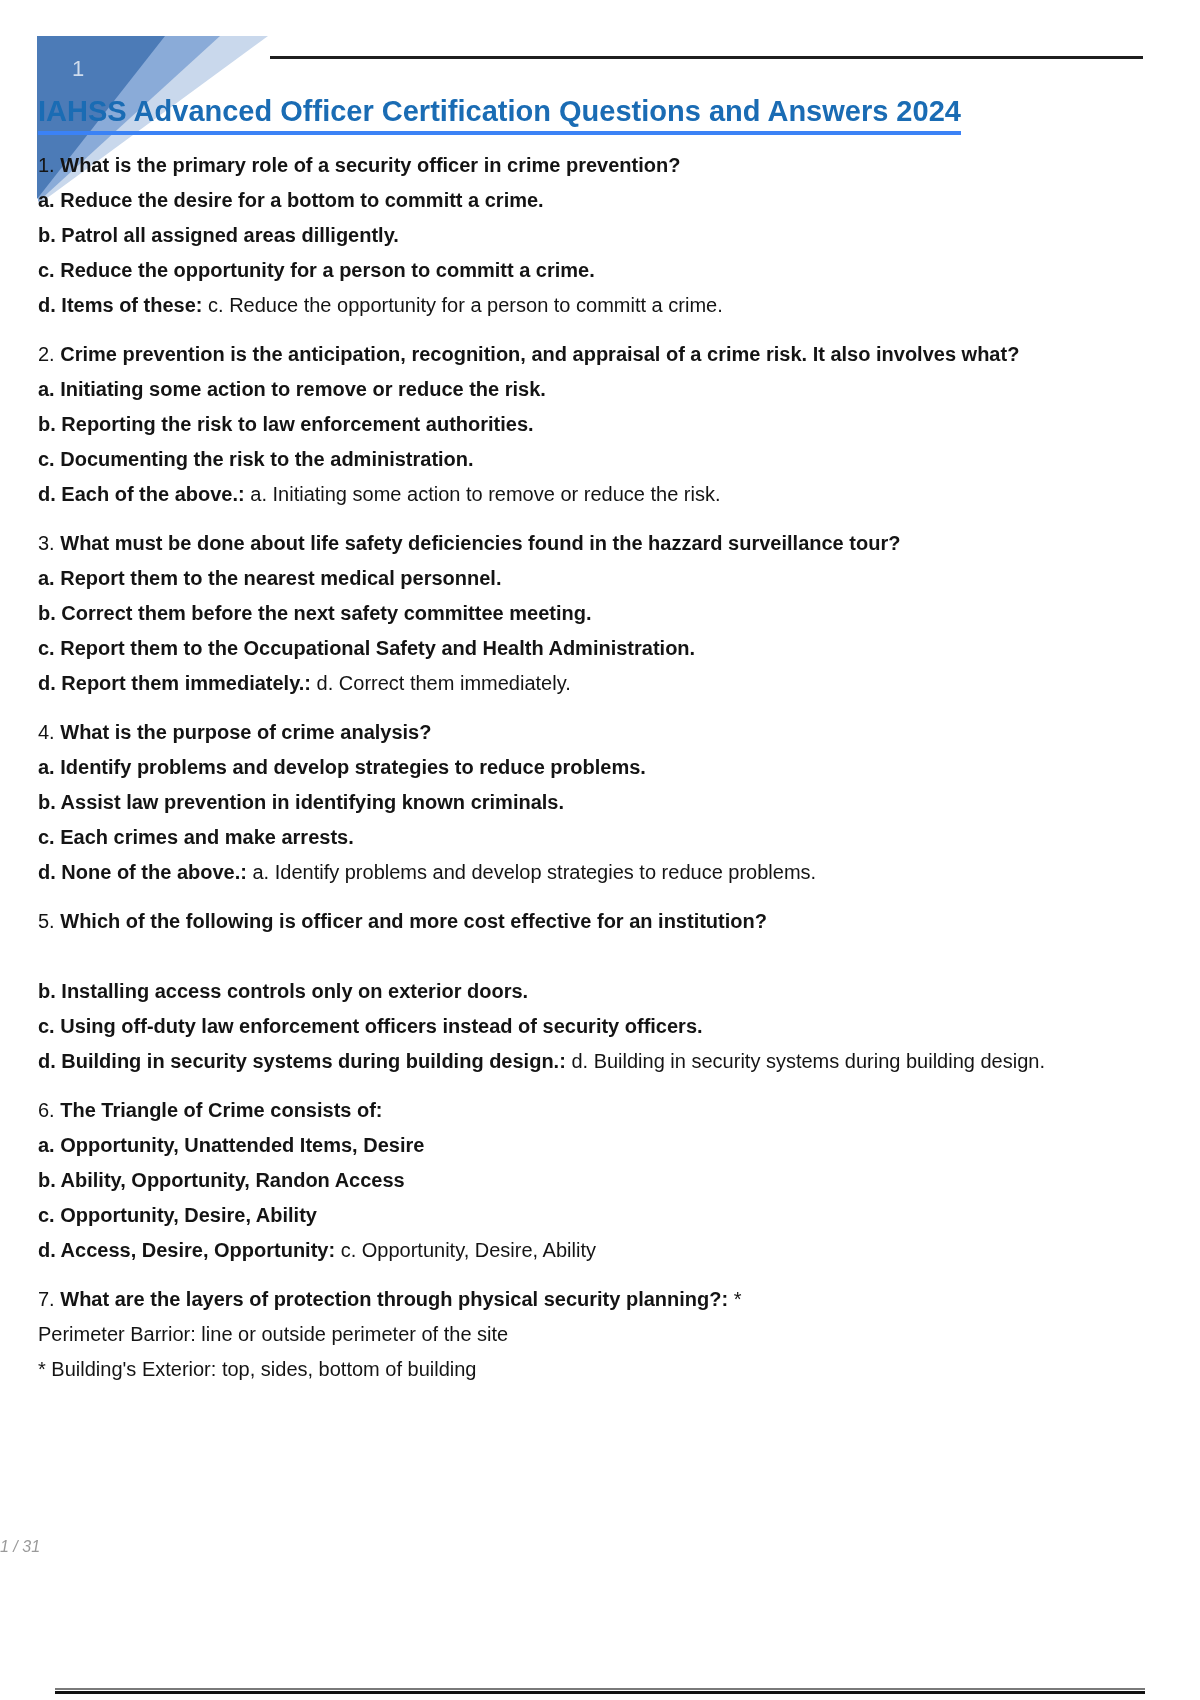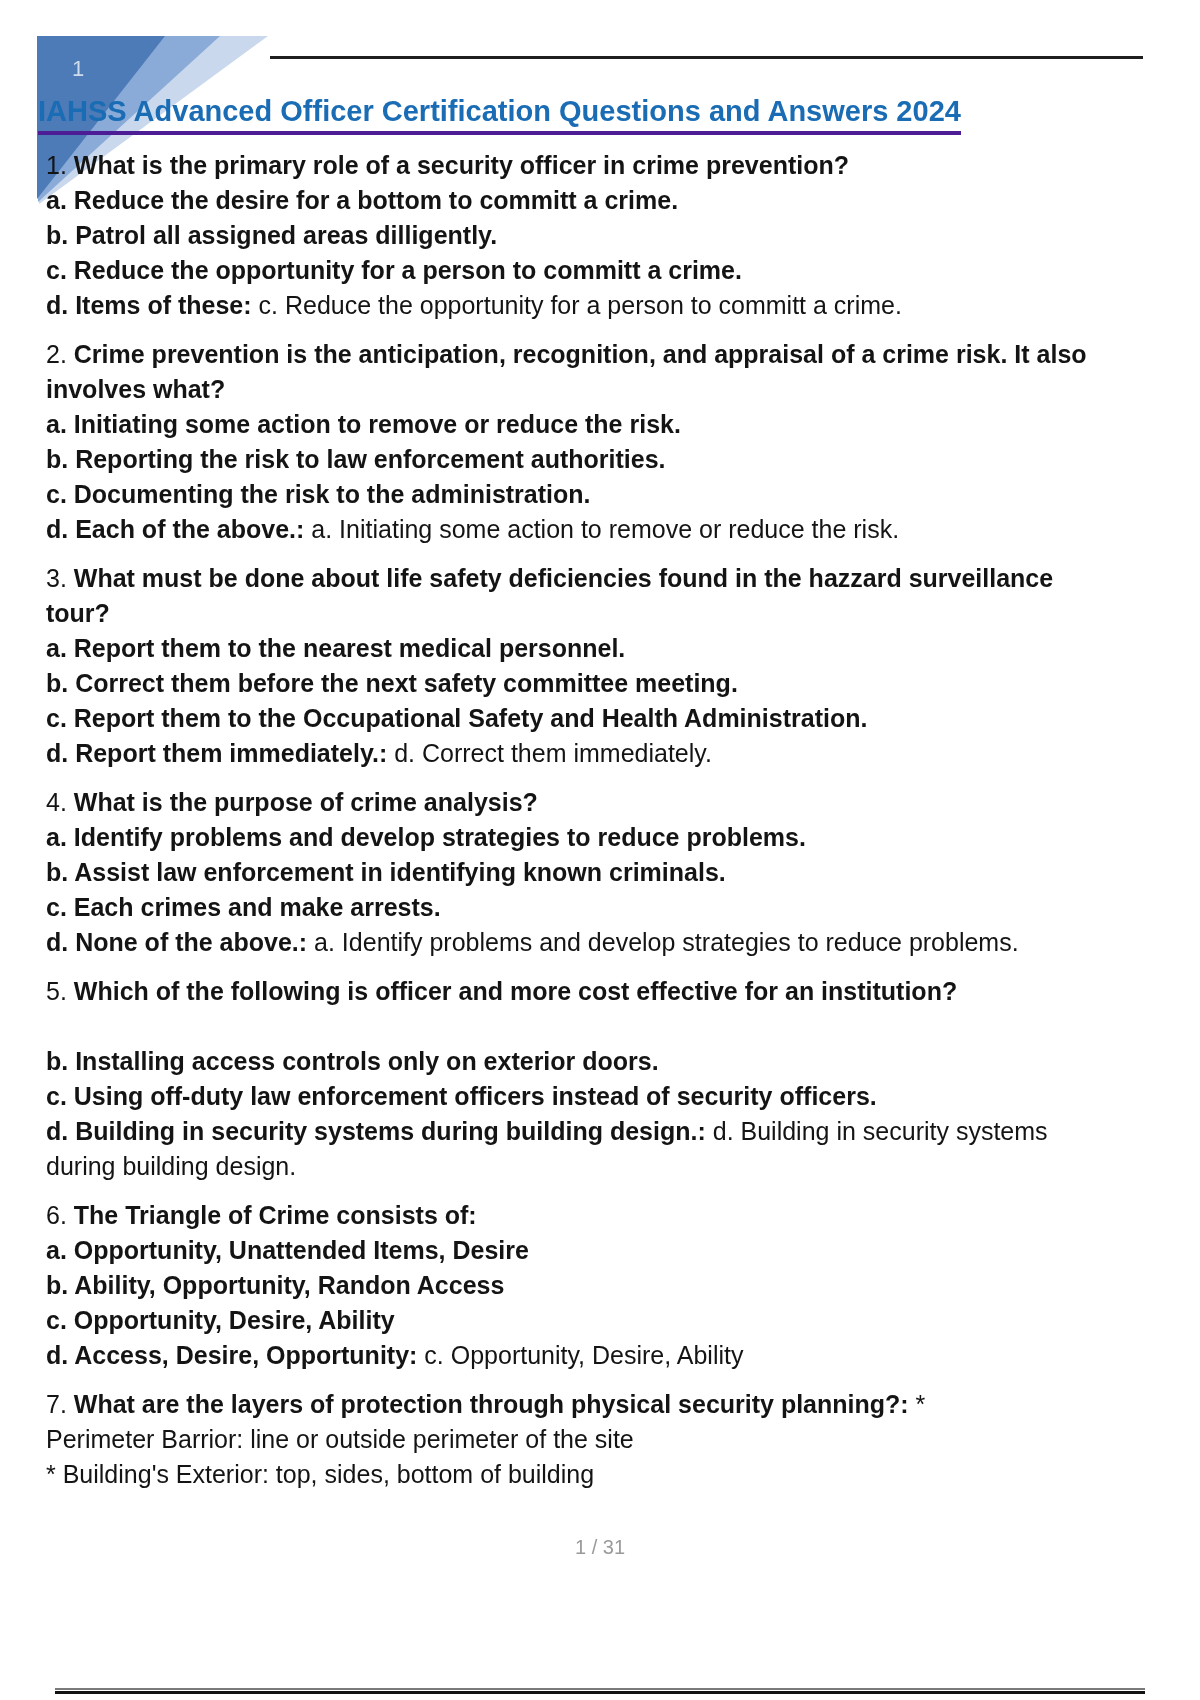"IAHSS Advanced Officer Certification" h1.title { border-bottom: 4px solid #4c1d95 -> 4px solid #3b82f6 }
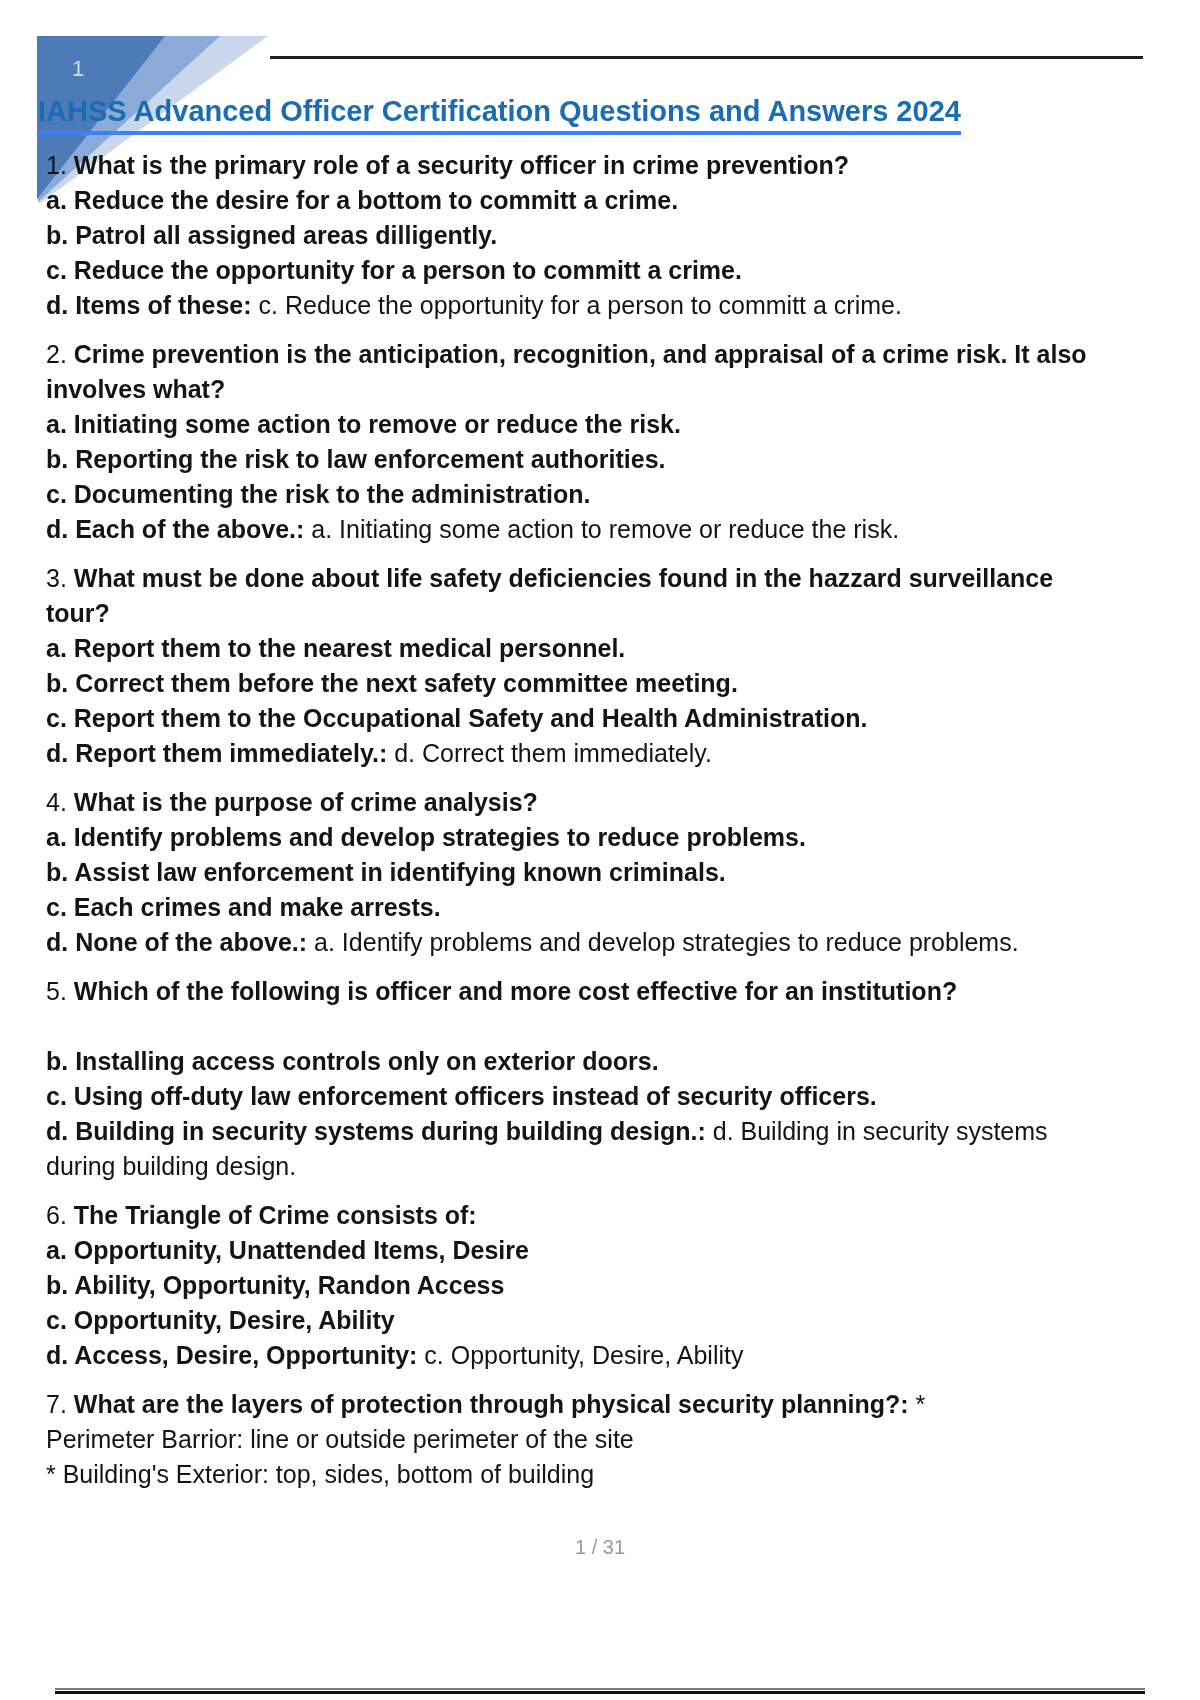"1. What is the primary" p.q { font-size: 25px -> 20px; margin: 0 0 14px 8px -> 0 0 14px 0 }
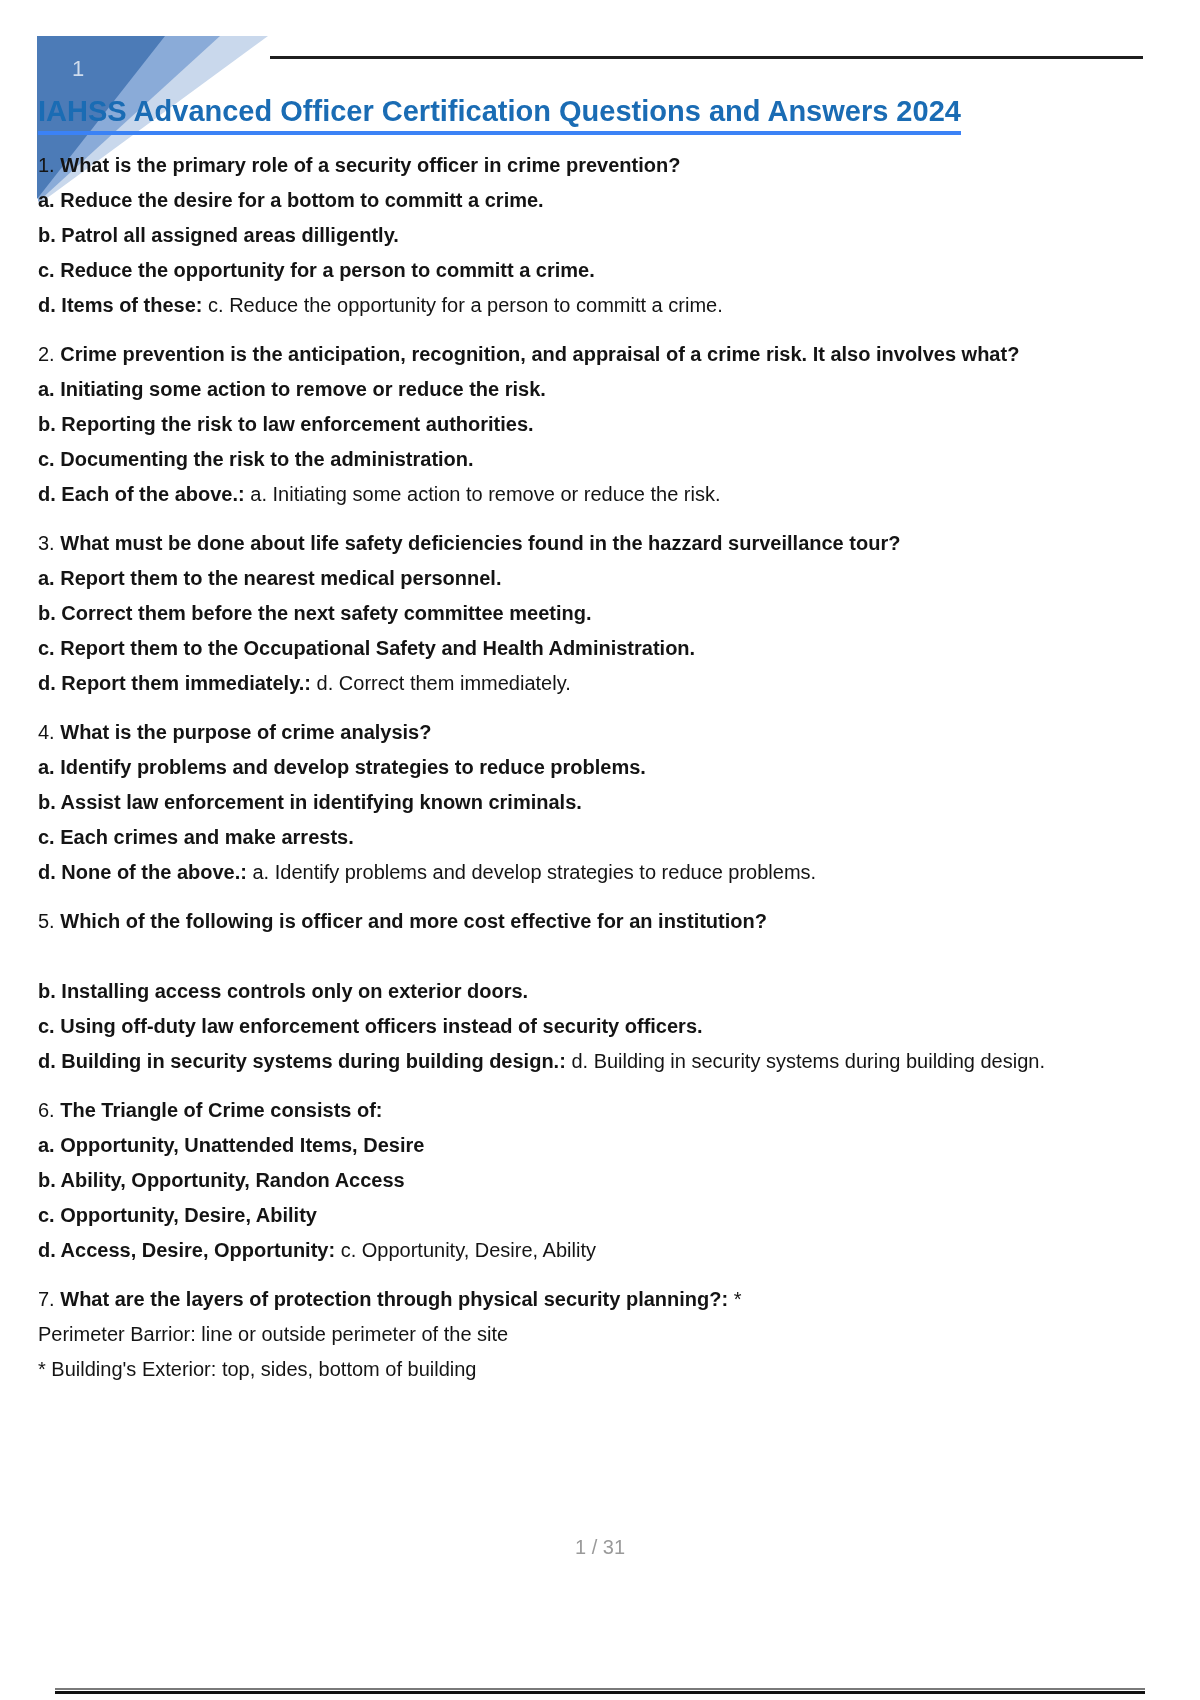"b. Assist law enforcement in" span.b { text: enforcement -> prevention }
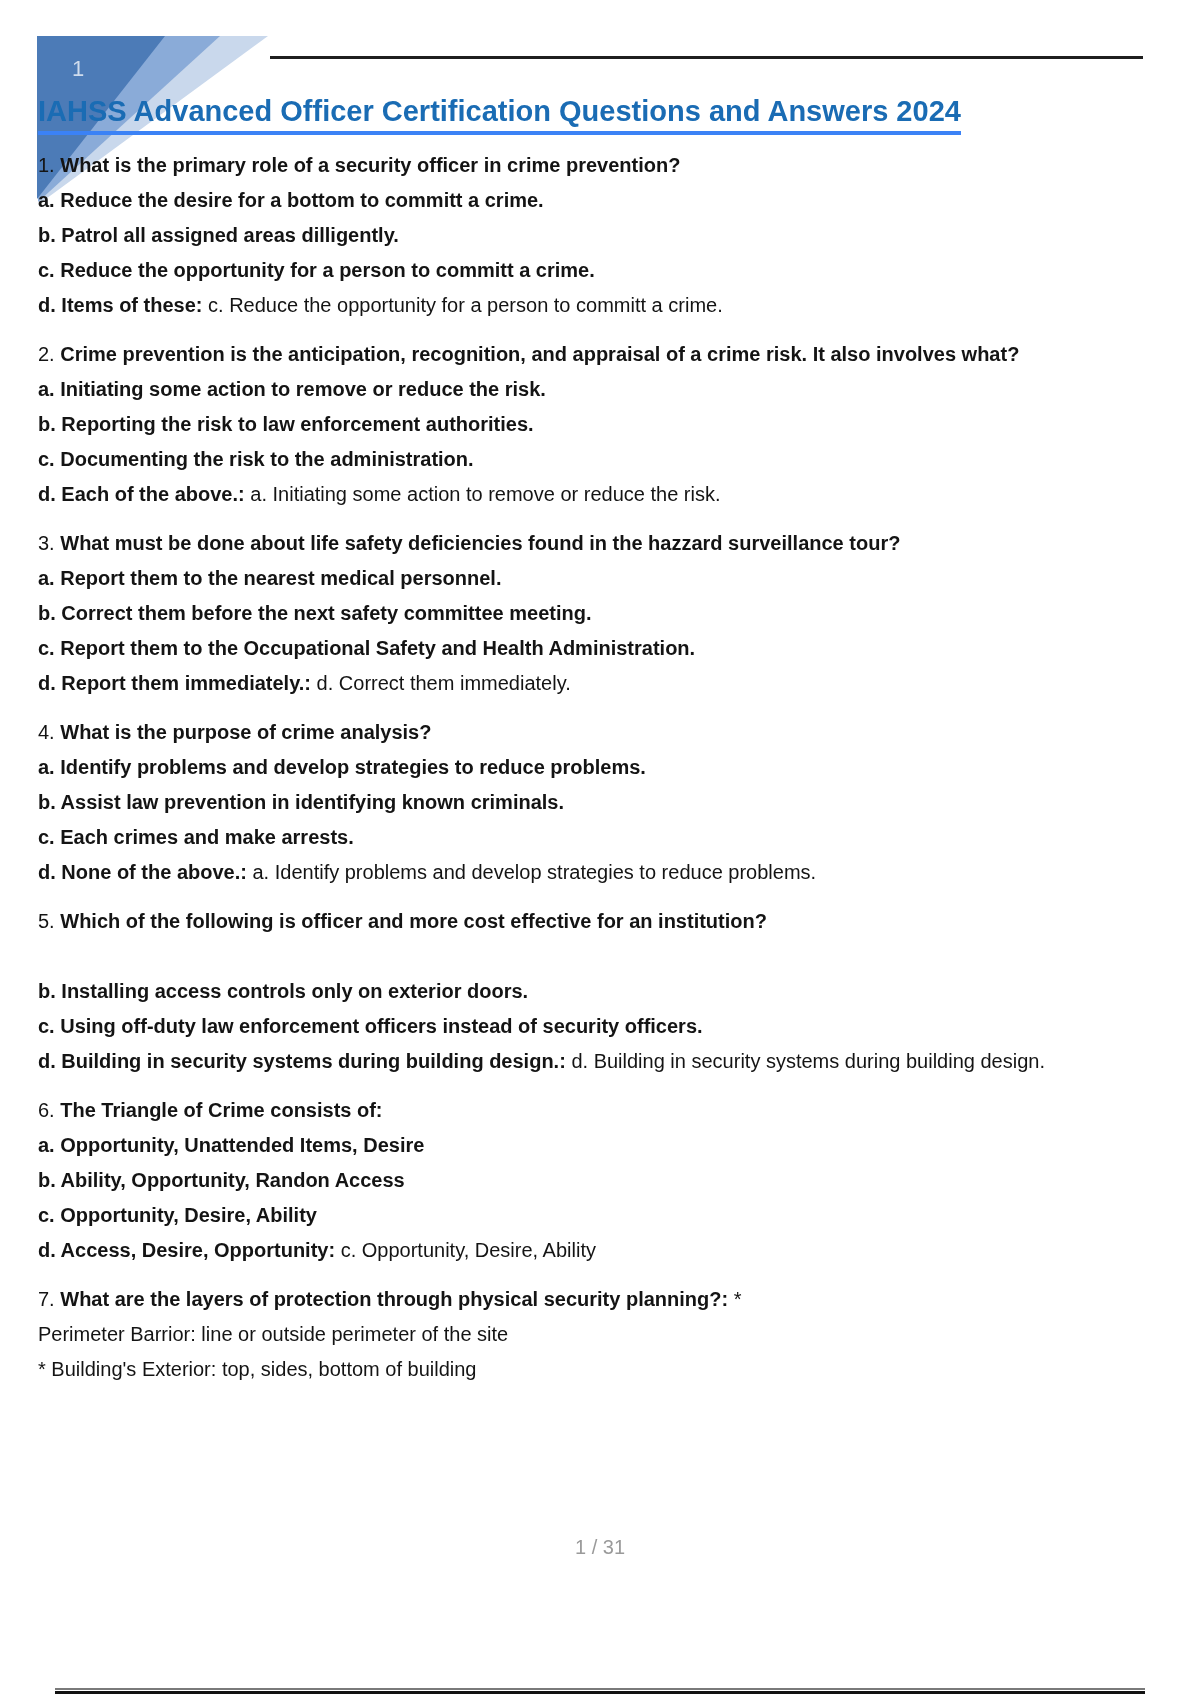"1 / 31" .footer { font-size: 20px -> 16px; font-style: none -> italic; text-align: center -> none }
